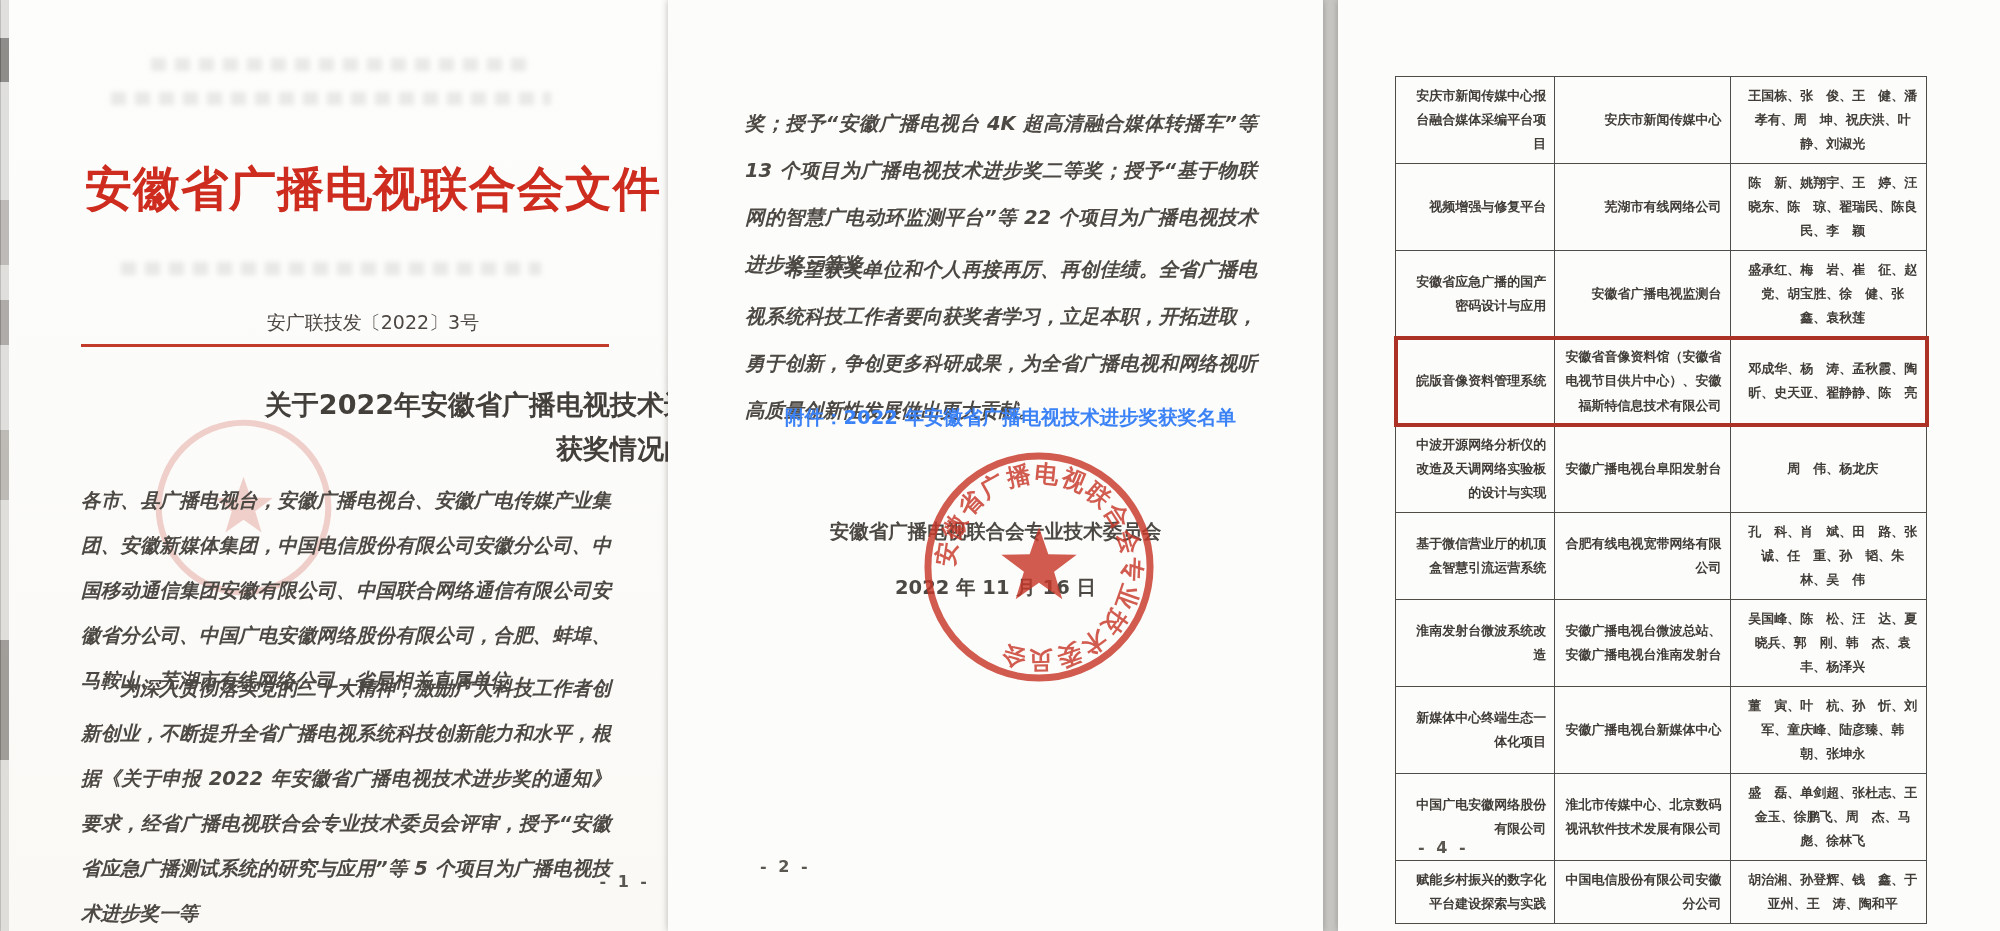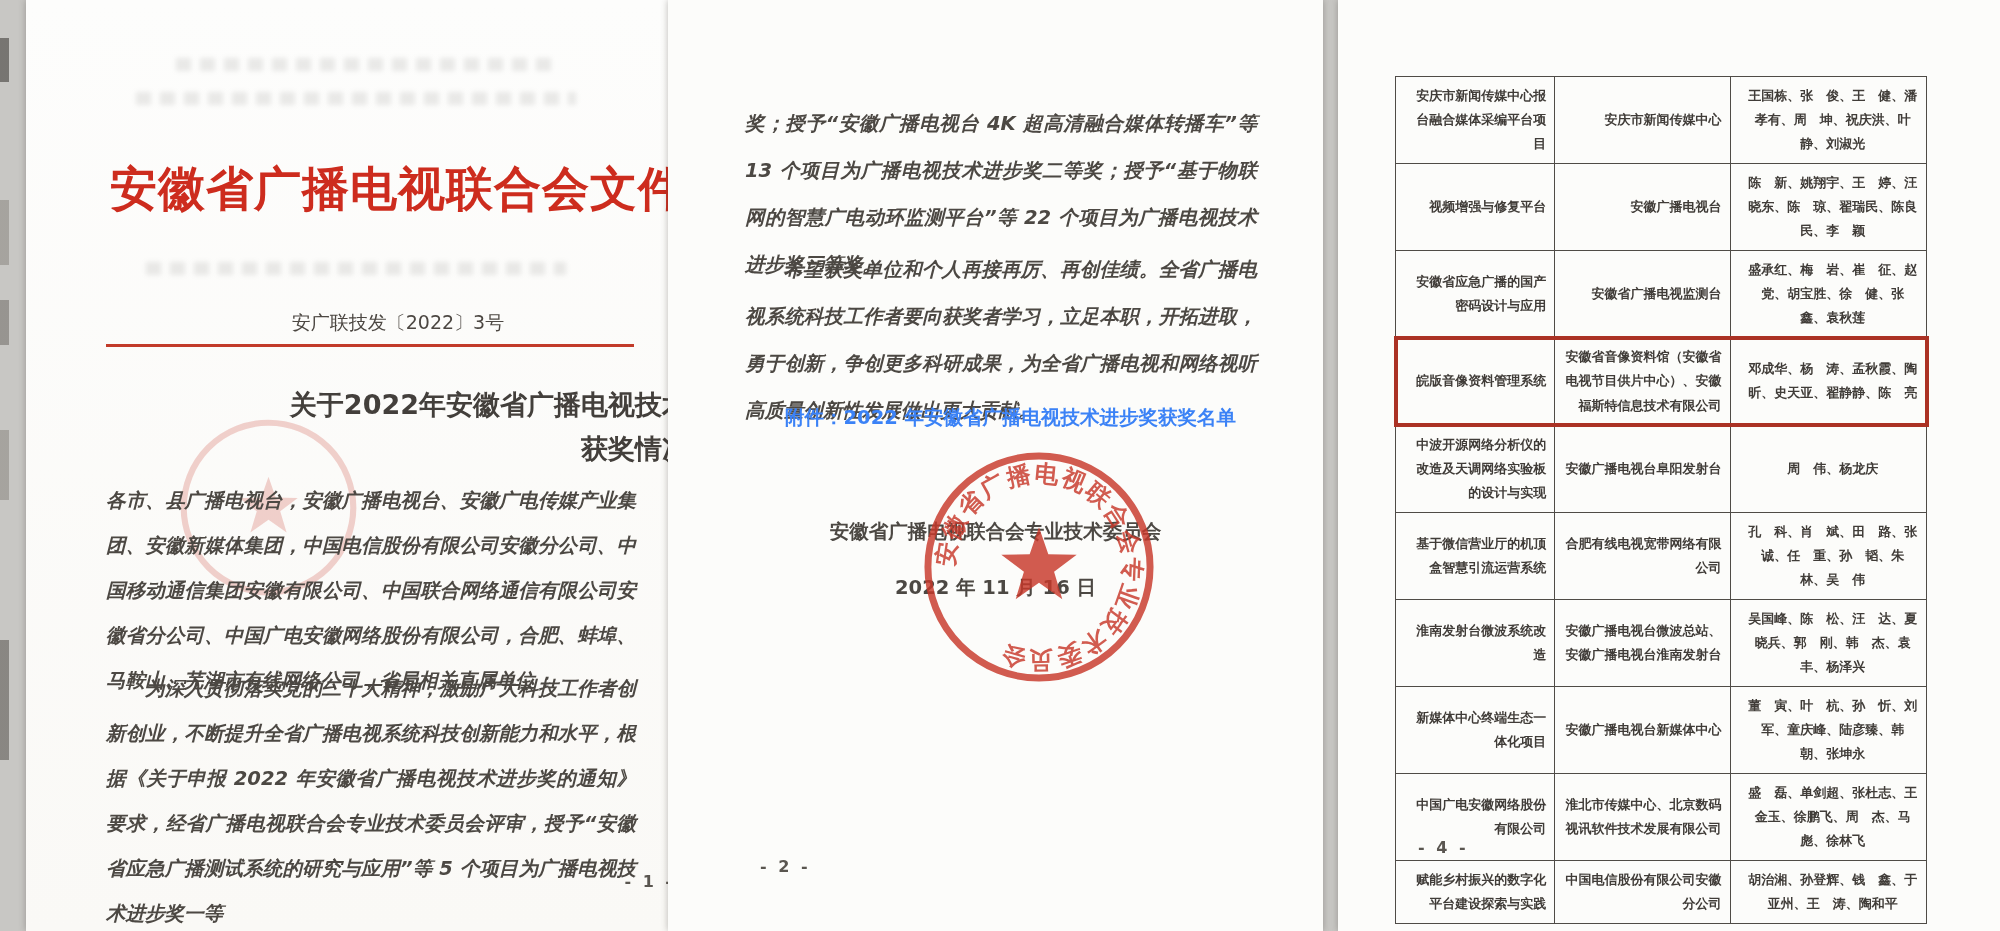"安徽省广播电视联合会文件" #page1 { left: 26px -> 1px }
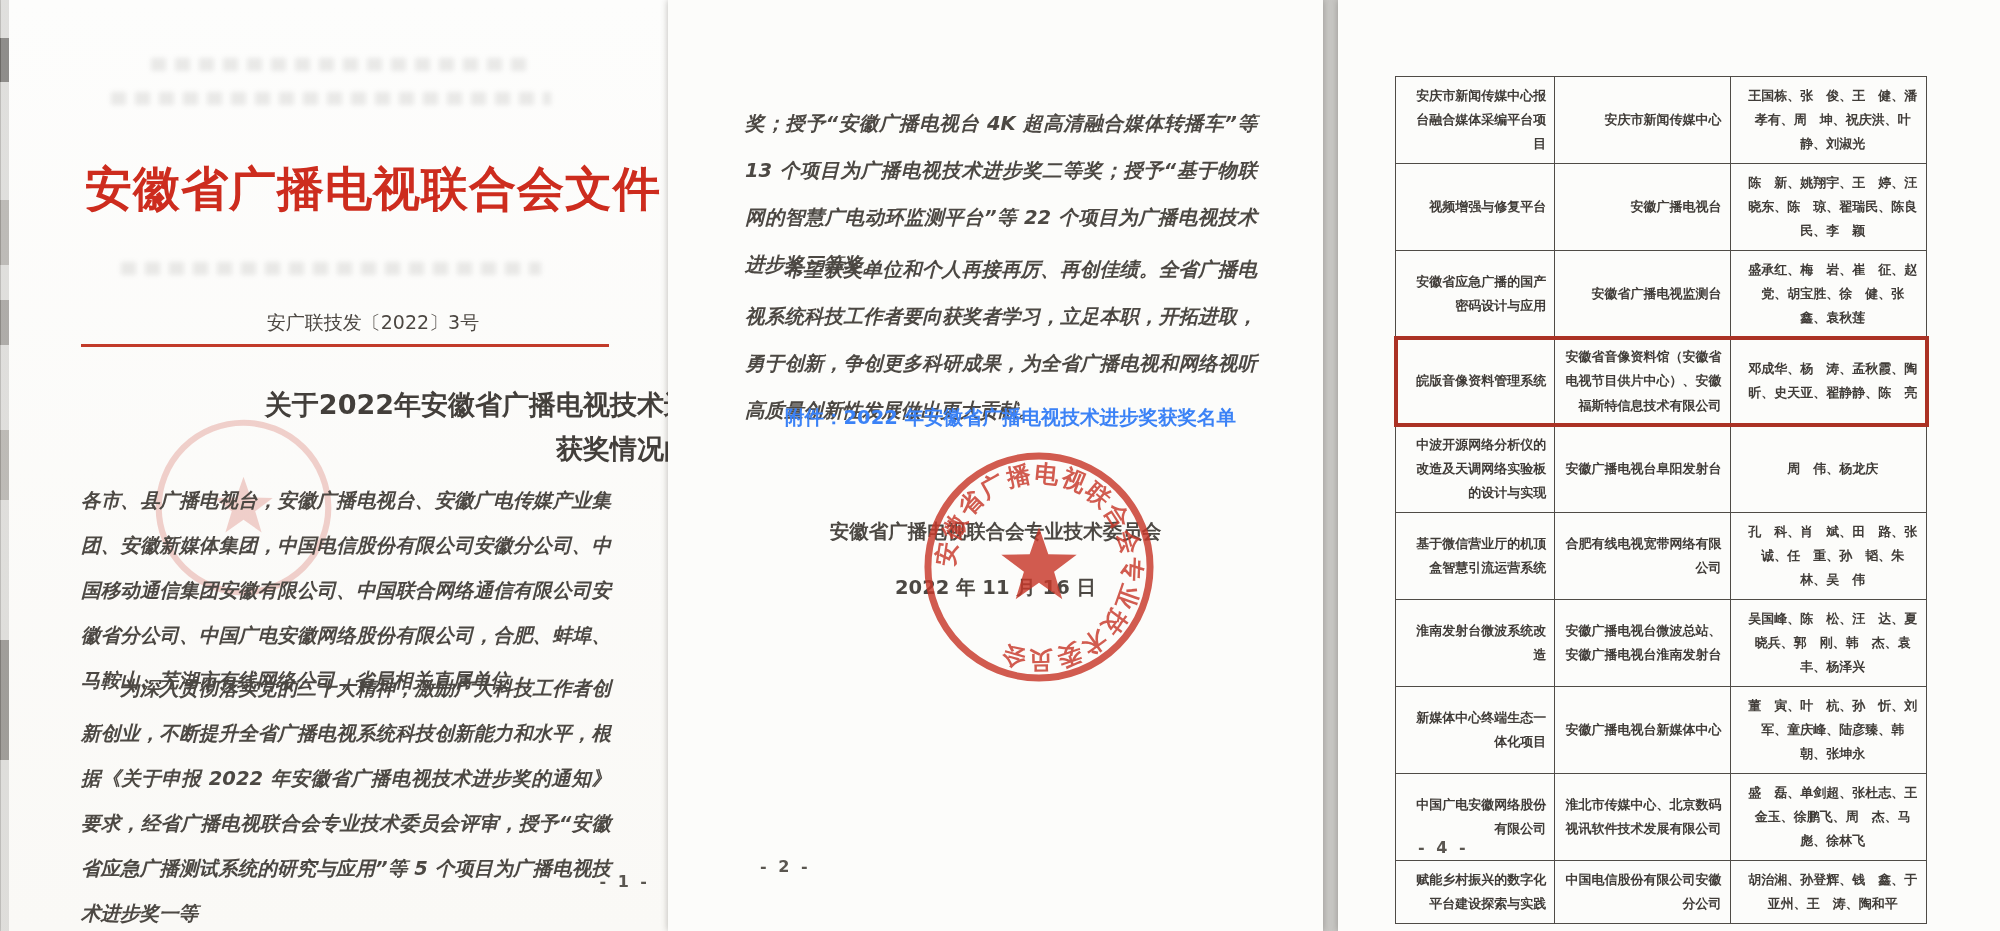"安徽广播电视台" td { text: 安徽广播电视台 -> 芜湖市有线网络公司 }
